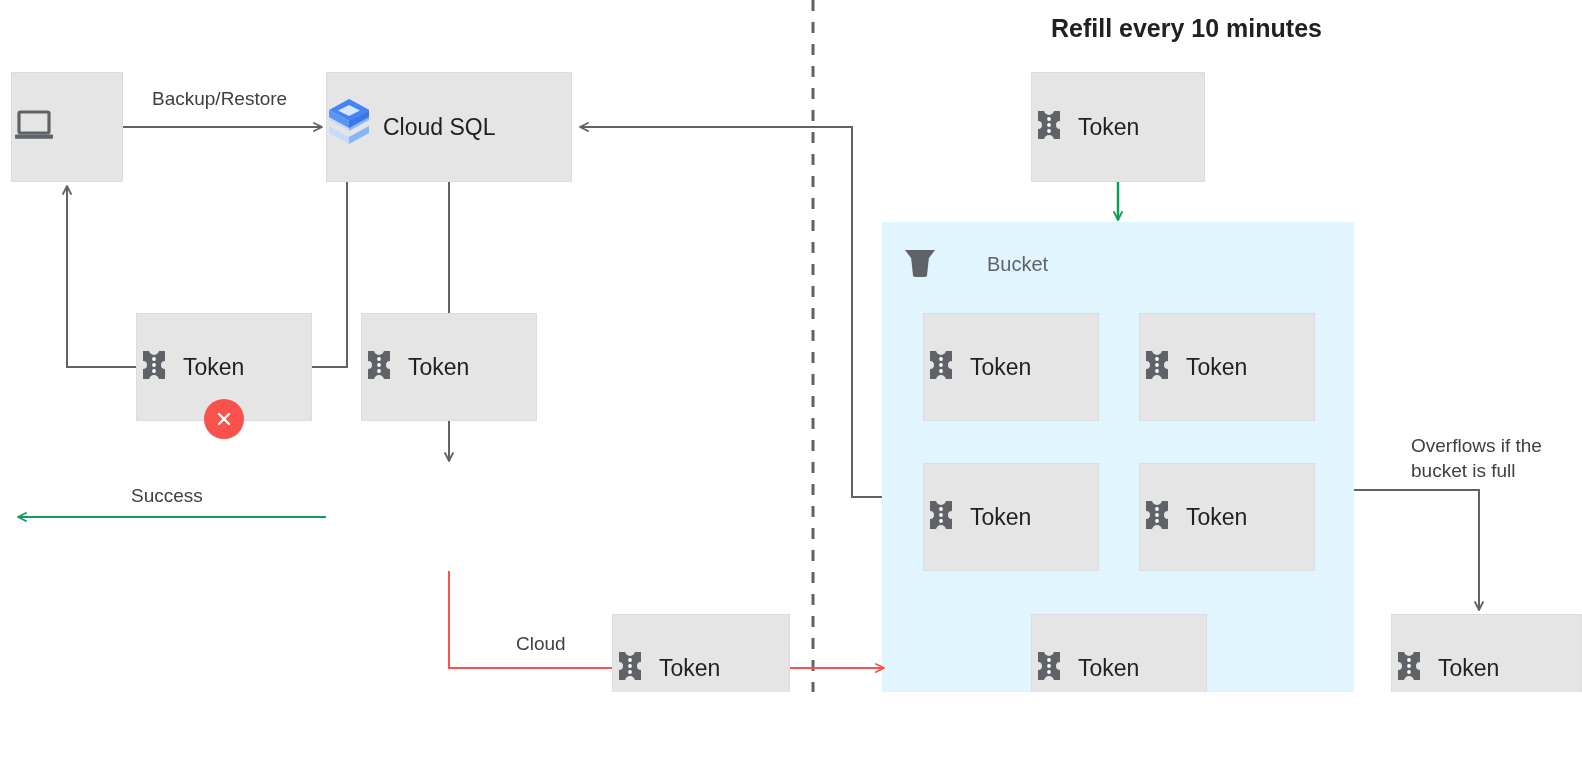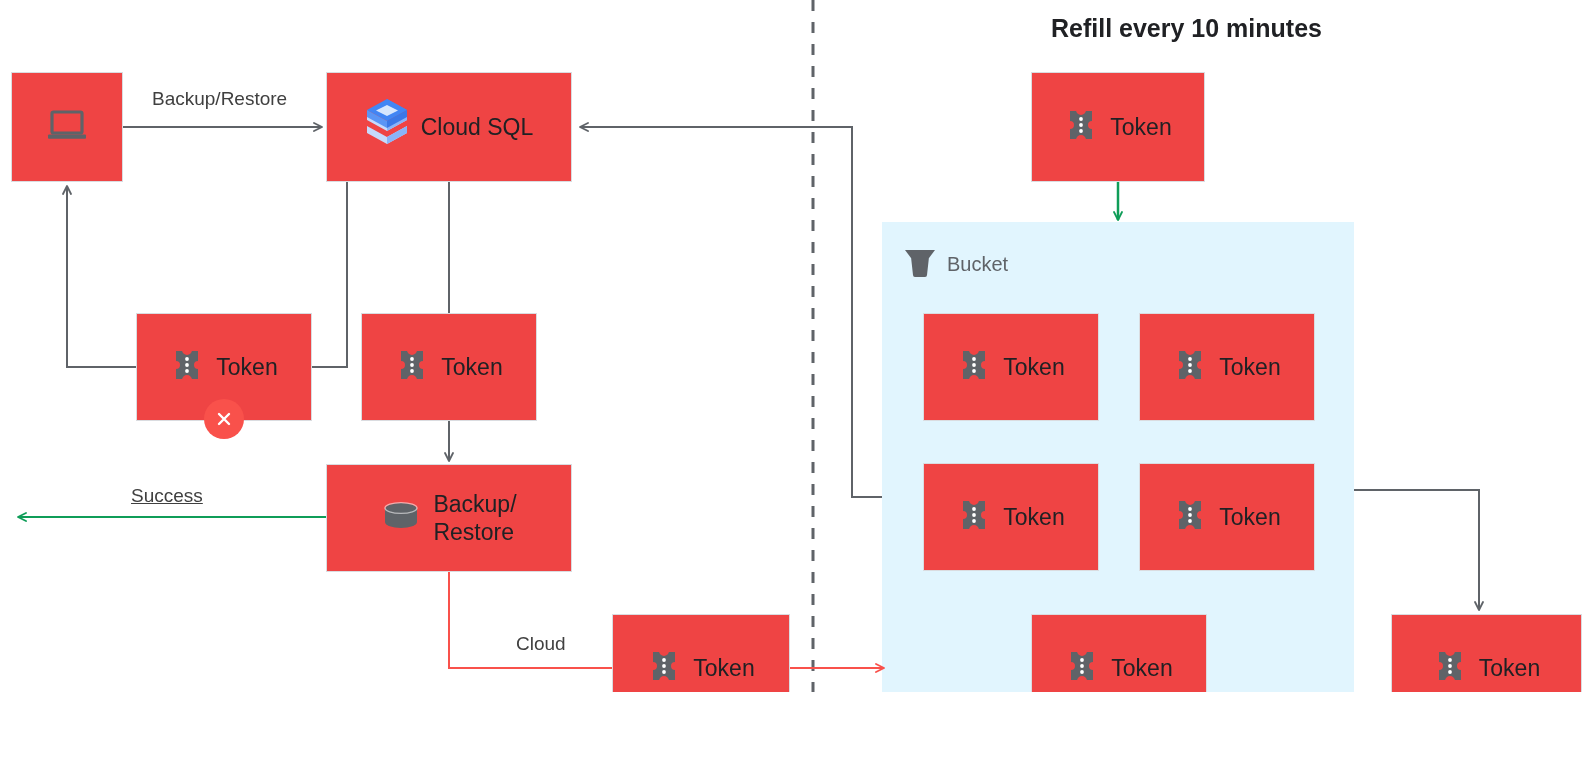"Cloud SQL" .node { background: #ef4444 -> #e5e5e5; justify-content: center -> none }
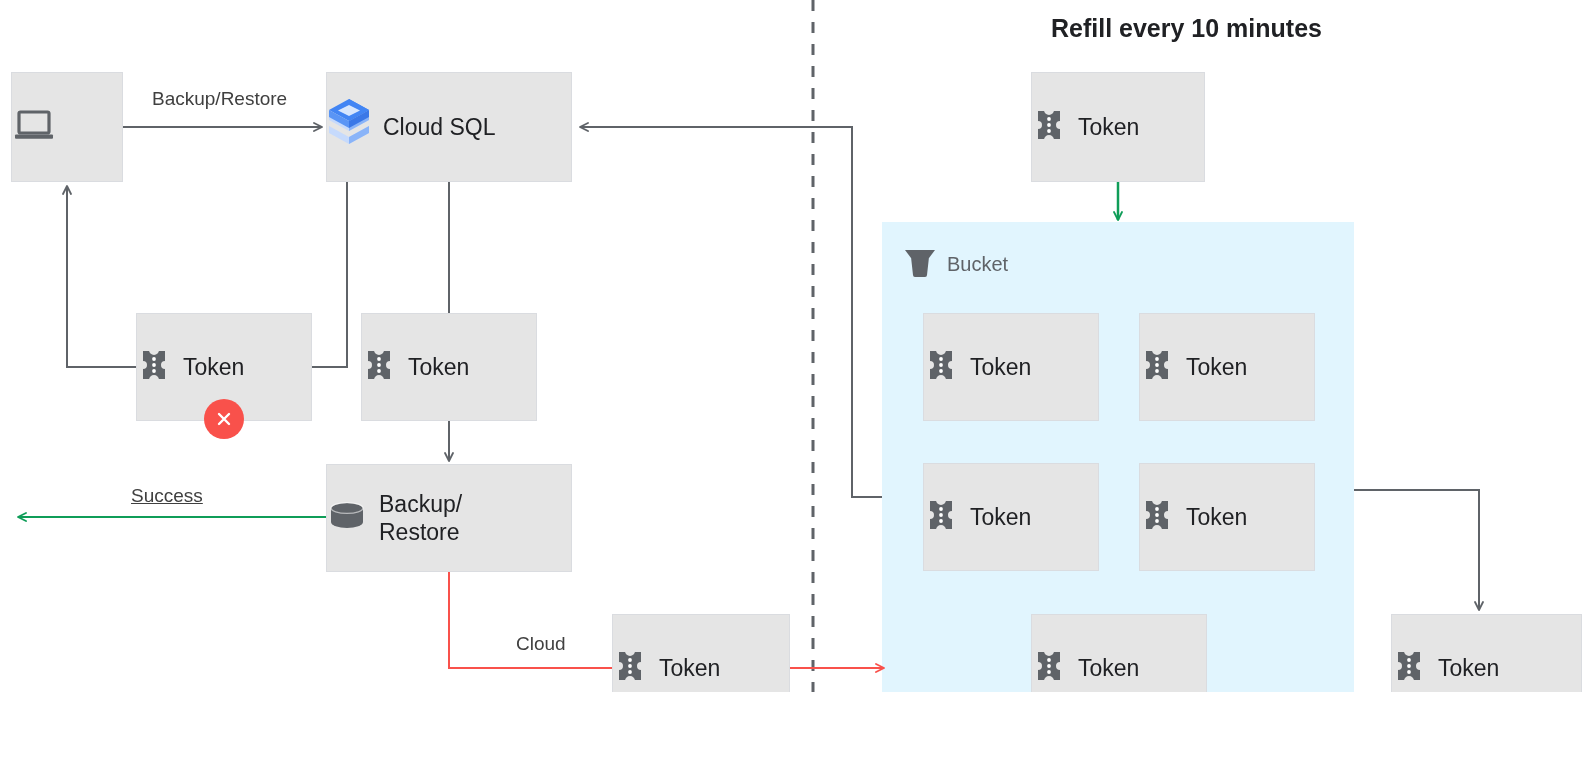"Bucket" .bucket-header-label { margin-left: none -> 40px }
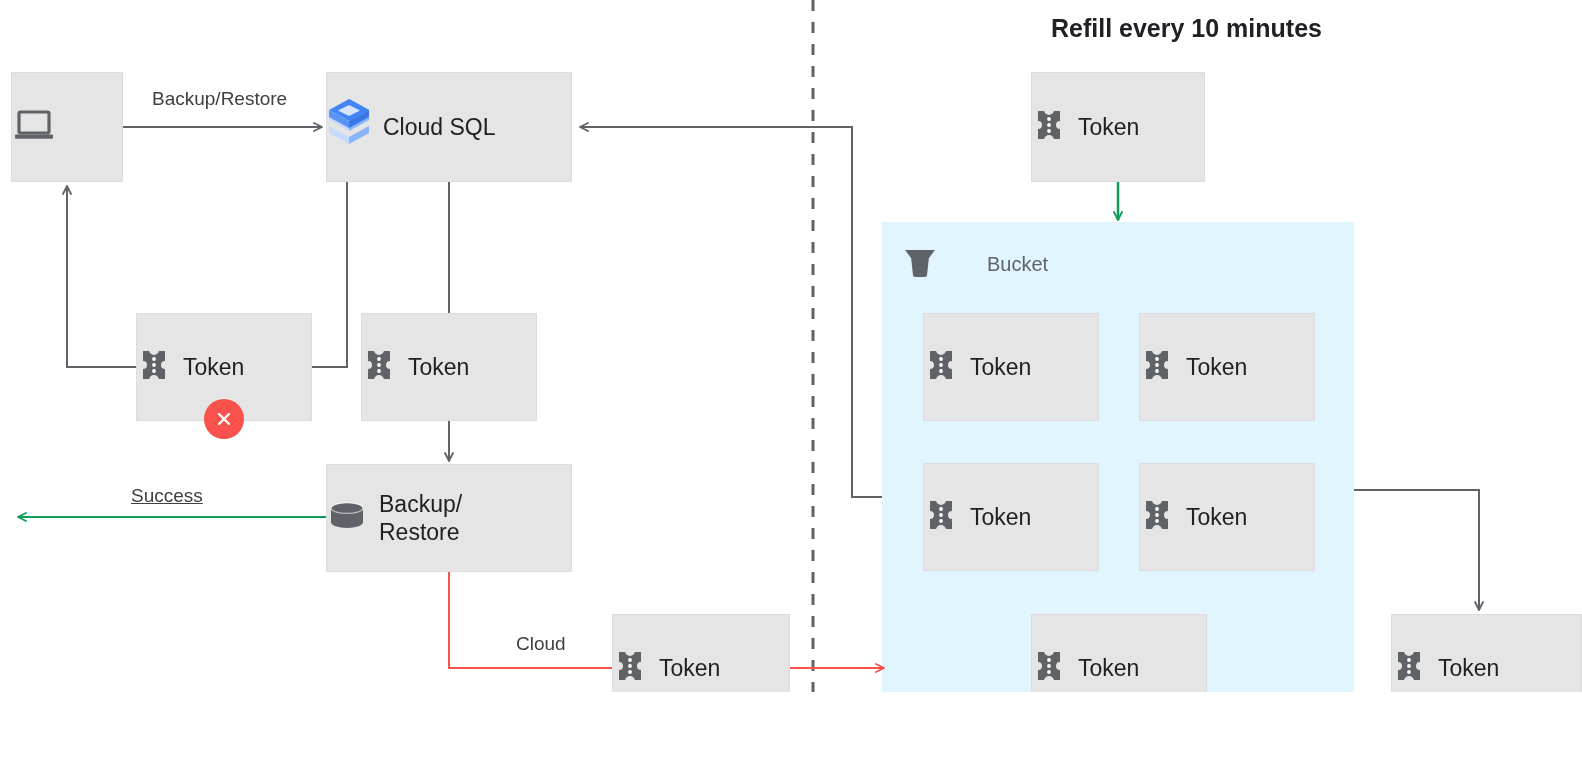"Overflows if the" div.edge-label { html: none -> <div>Overflows if the bucket is full</div> }
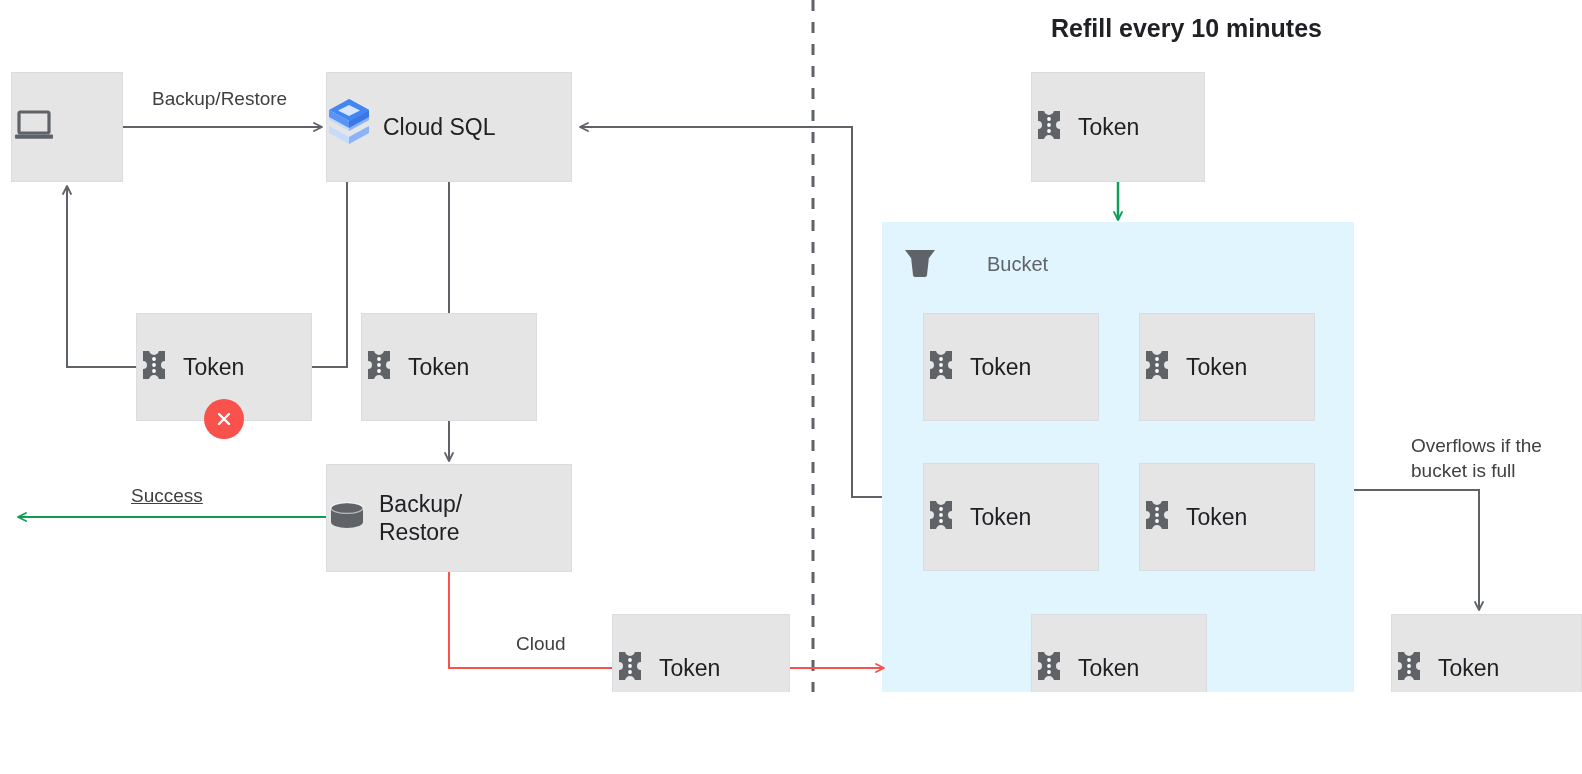"Success" div.edge-label { text-decoration: underline -> none }
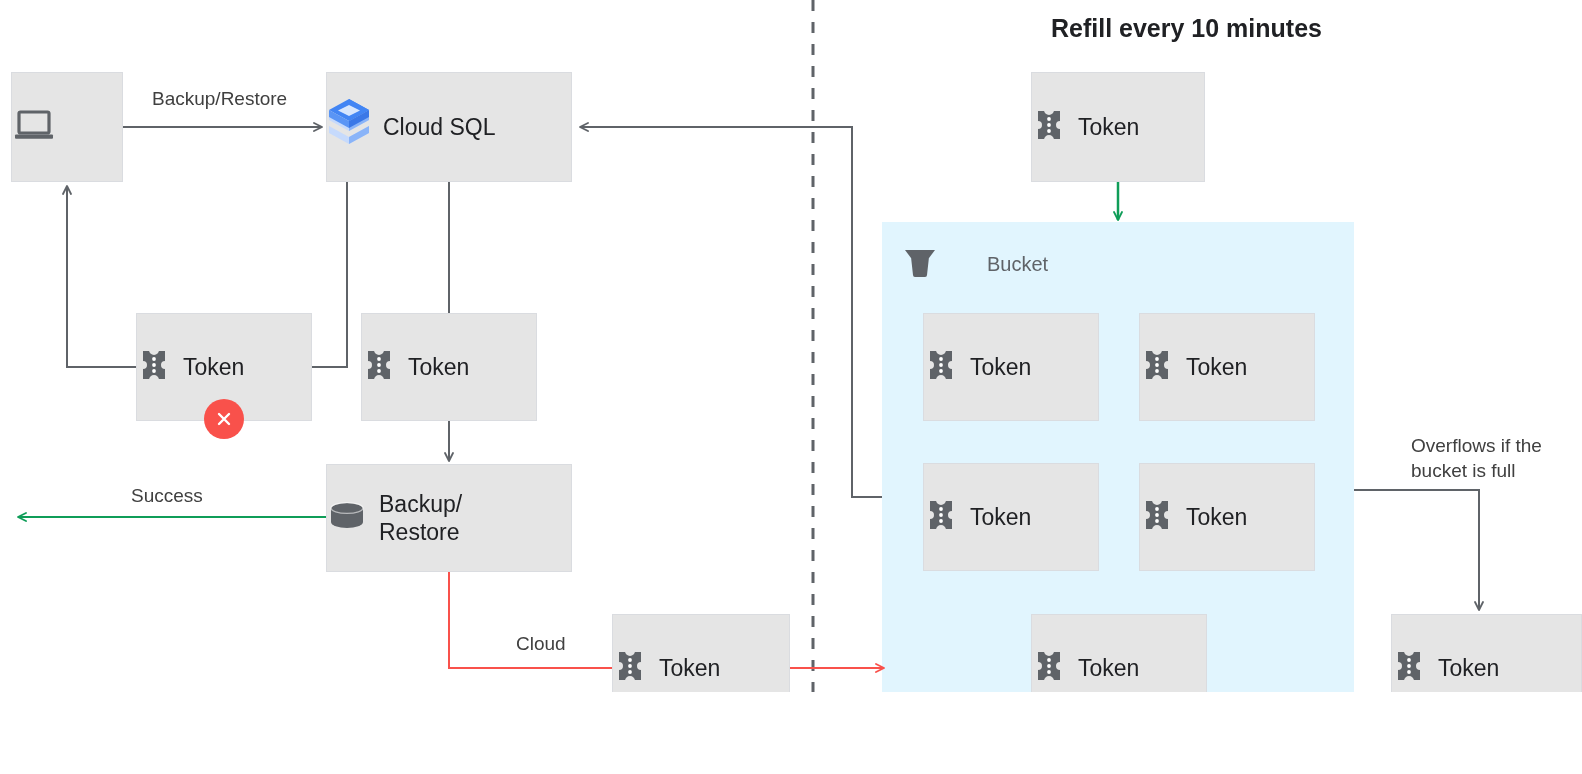"Backup/" div.node { html: <div> <div> <span> <svg> <path></path> <ellipse></ellipse> <ellipse></ellipse> </svg> </span> <span>Backup/ Restore</span> </div> </div> -> none }
